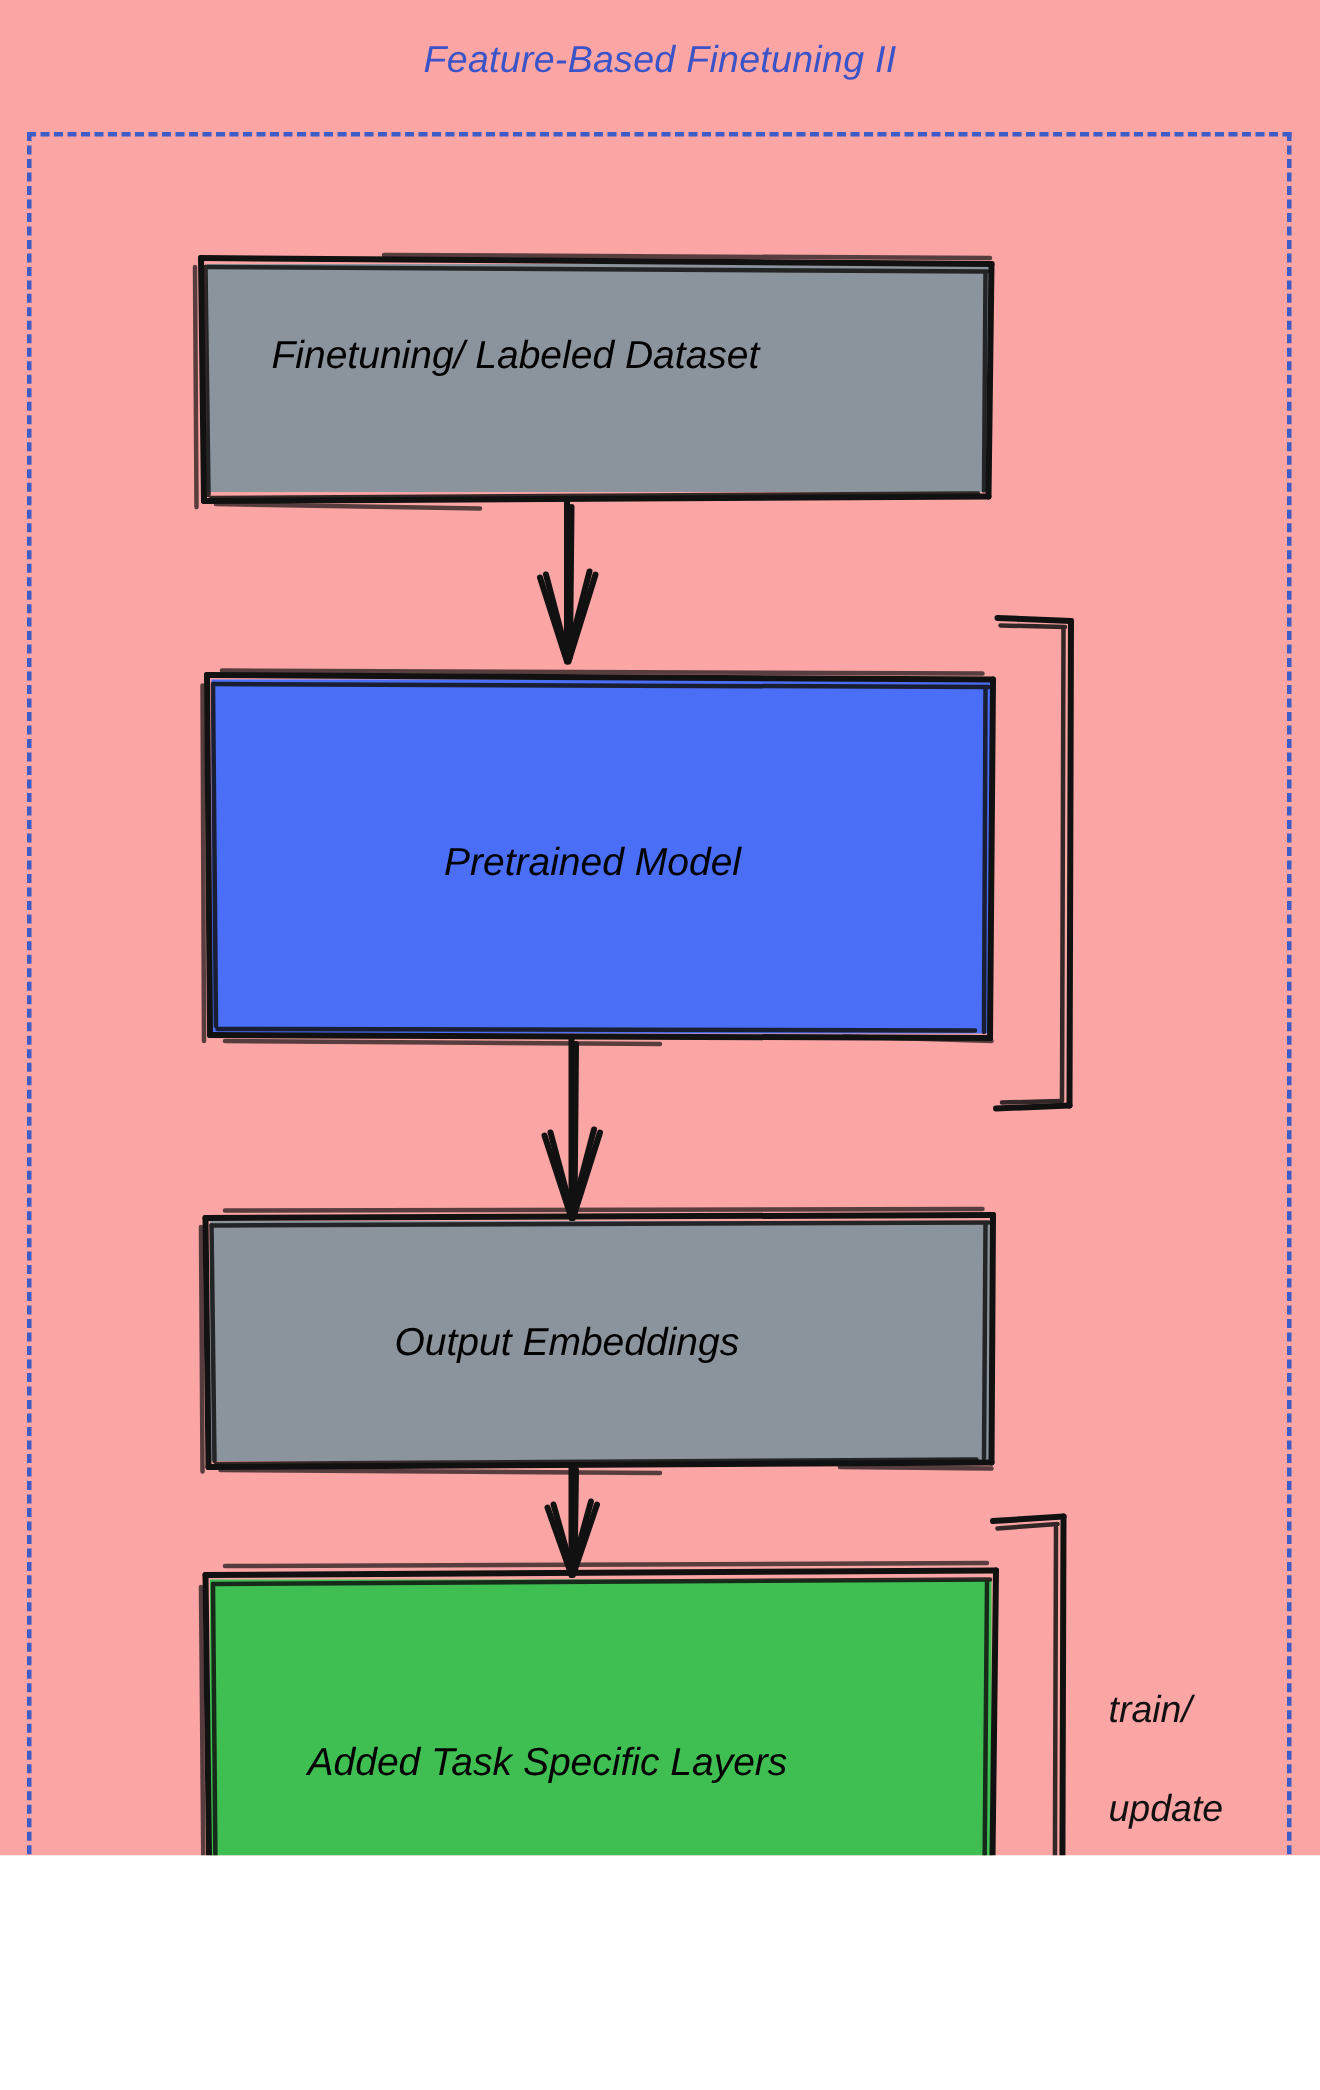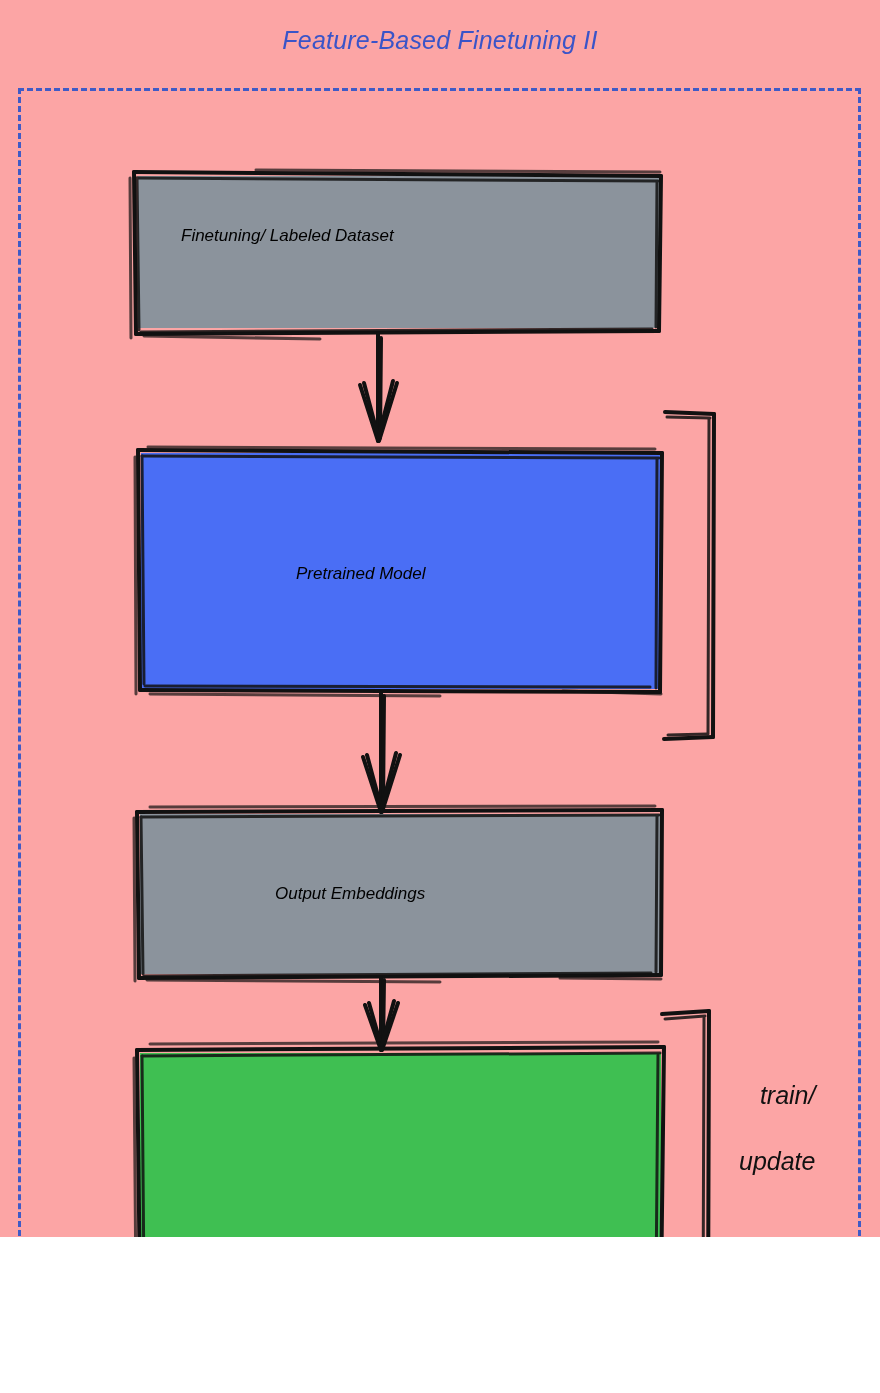"Finetuning/ Labeled Dataset" .node-label { font-size: 17px -> 26px }
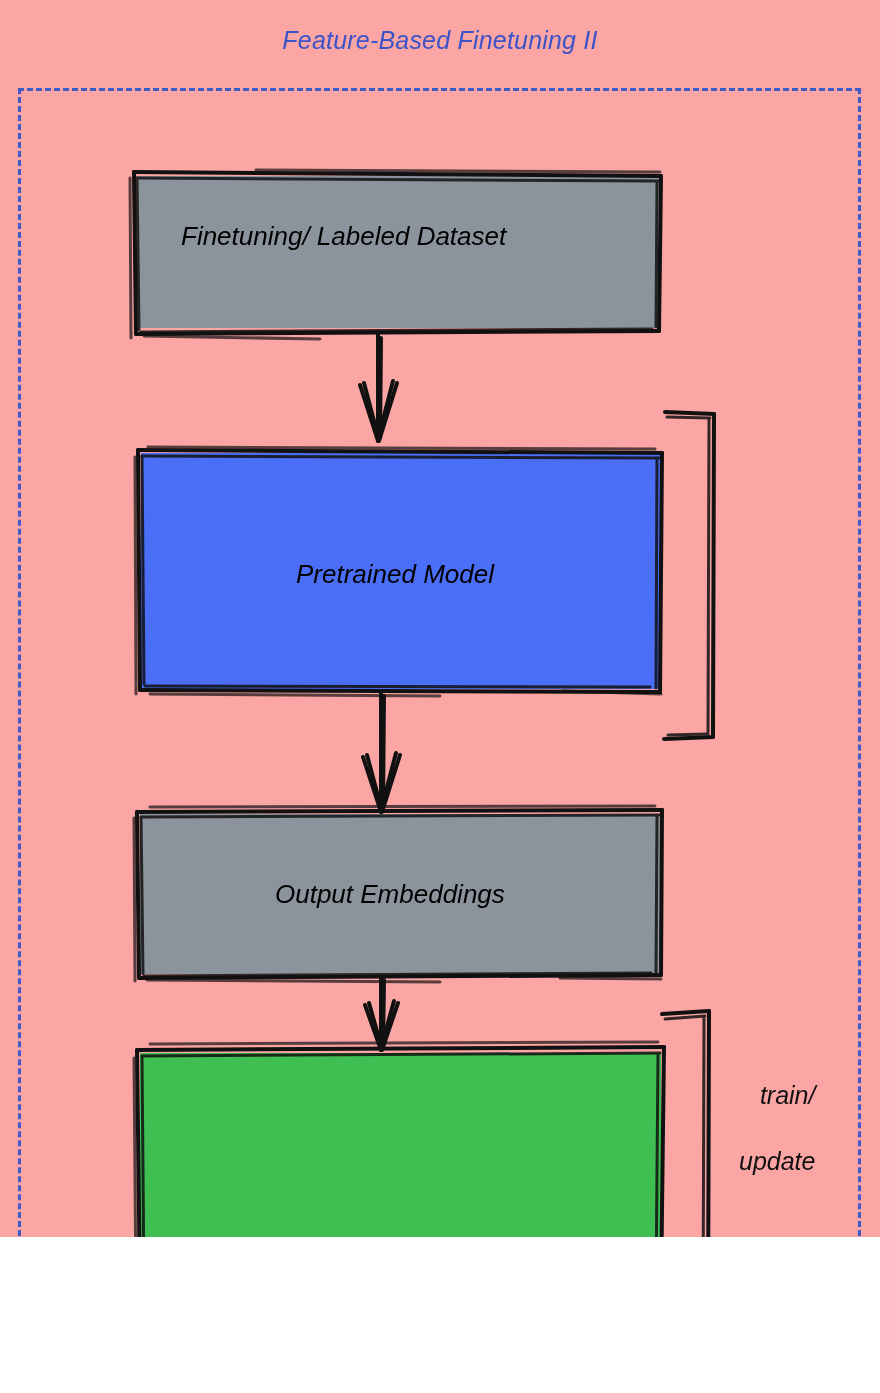"Output Embeddings" div.node-label { margin-left: 12px -> none }
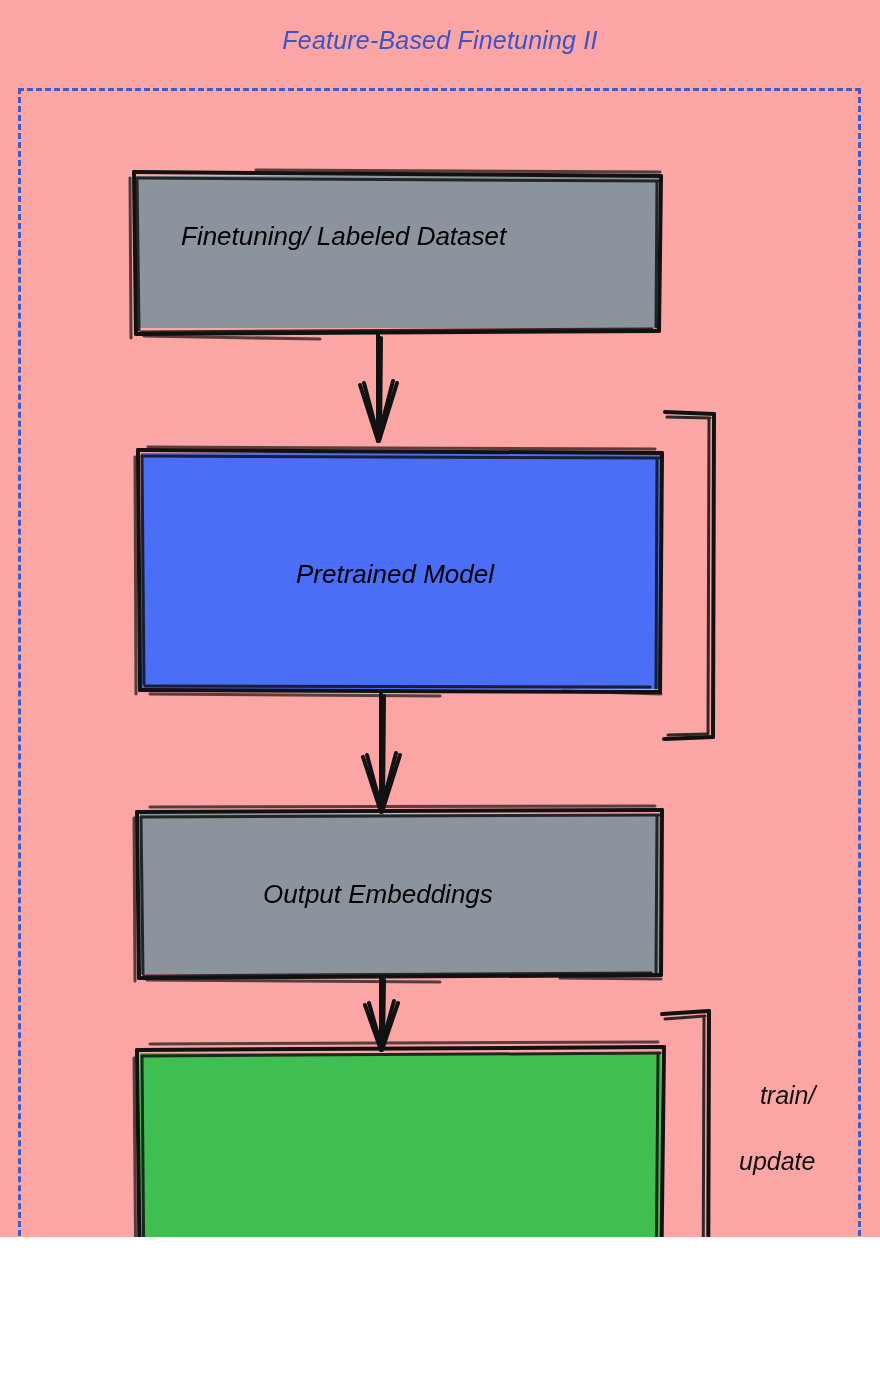"train/" div.side-label { text-align: right -> none; top: 1046px -> 1091px }
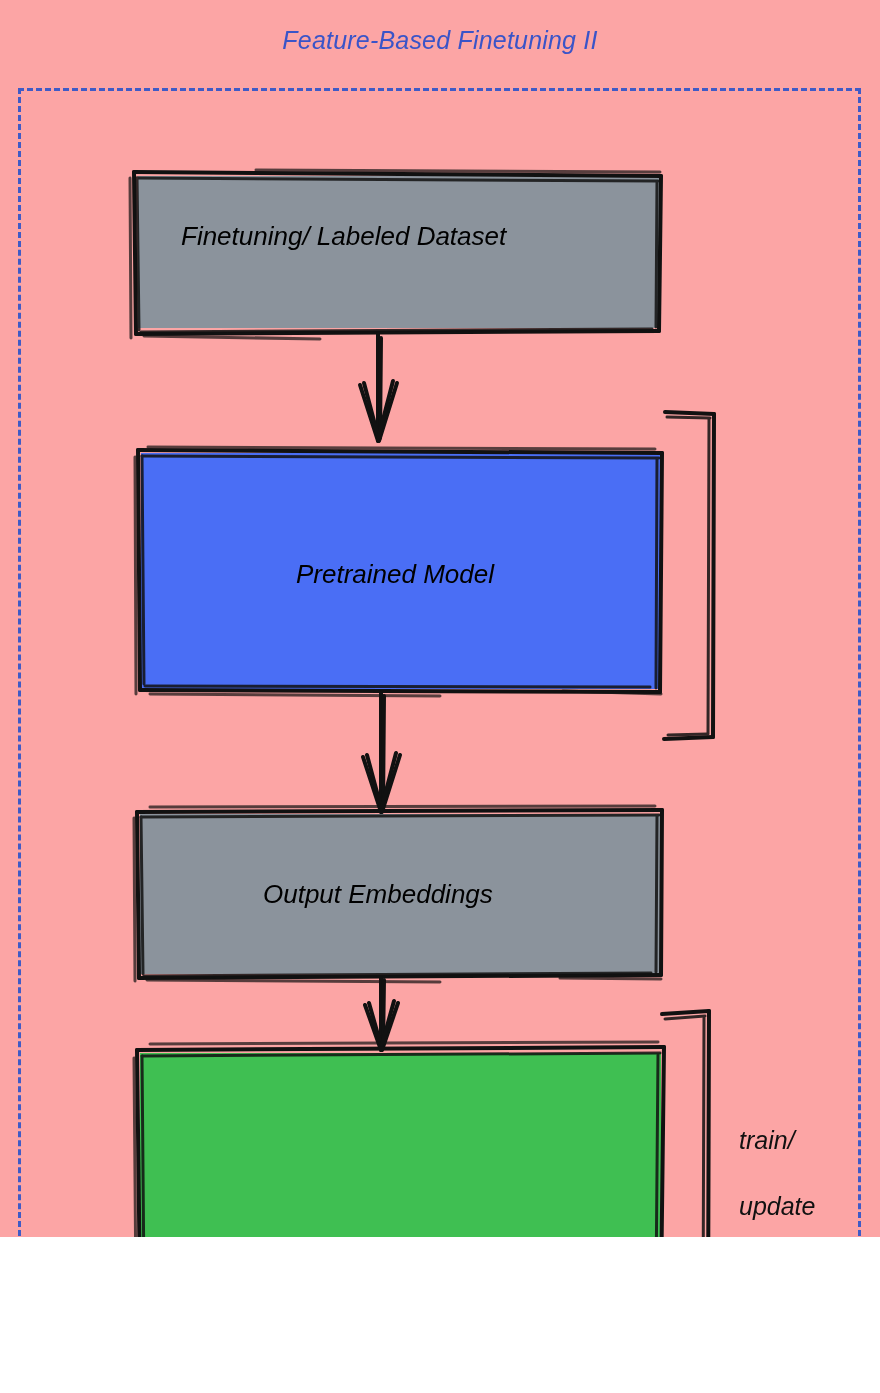"Added Task Specific Layers" div.node-label { html: none -> <div>Added Task Specific Layers</div> }
